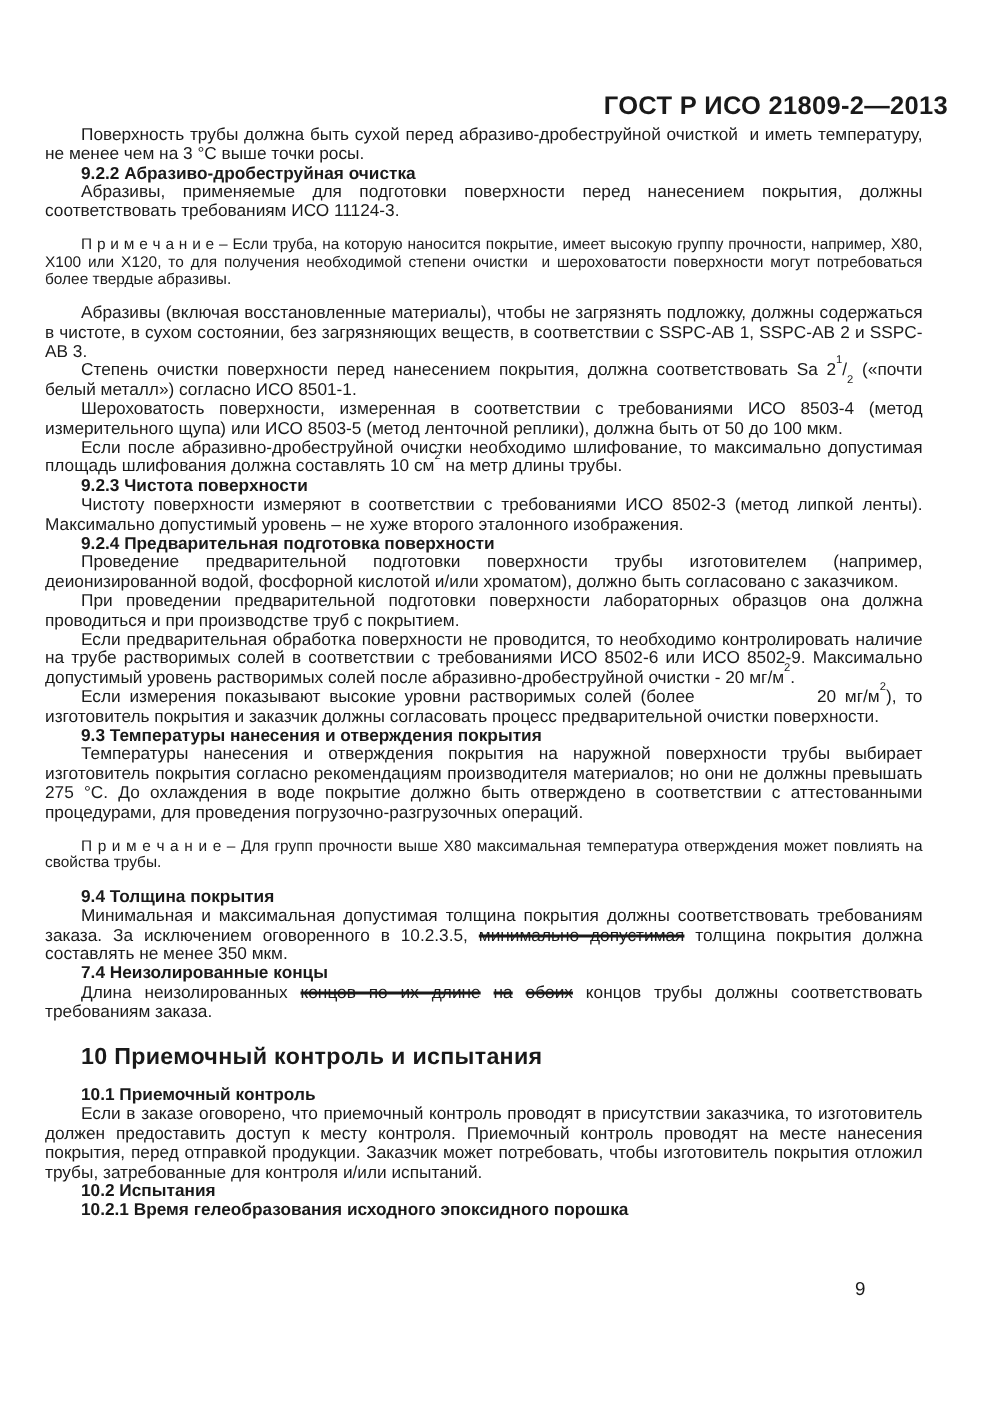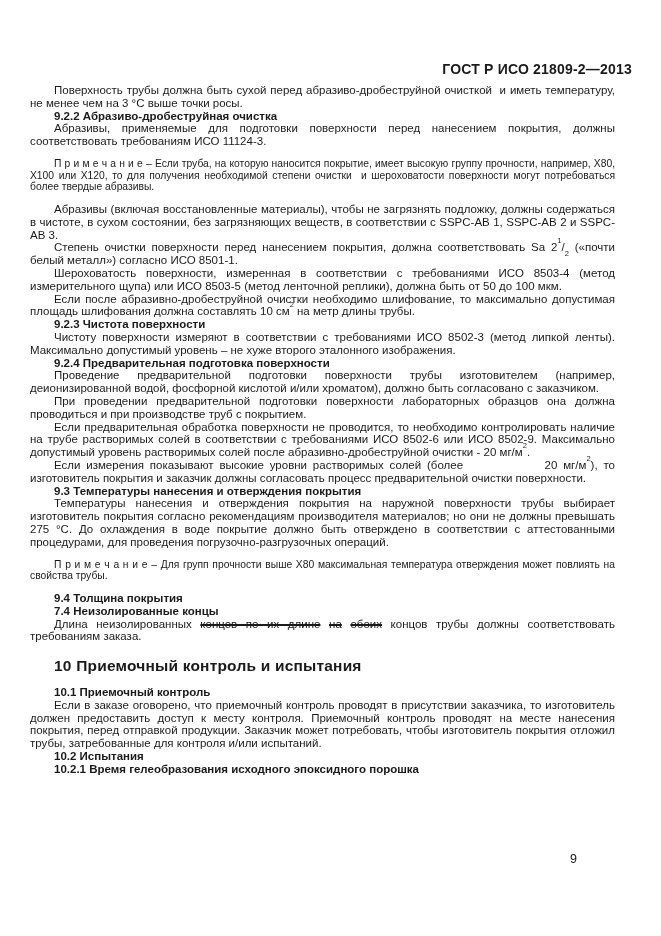"ГОСТ Р ИСО 21809-2—2013" .doc-header { font-size: 14px -> 17px }
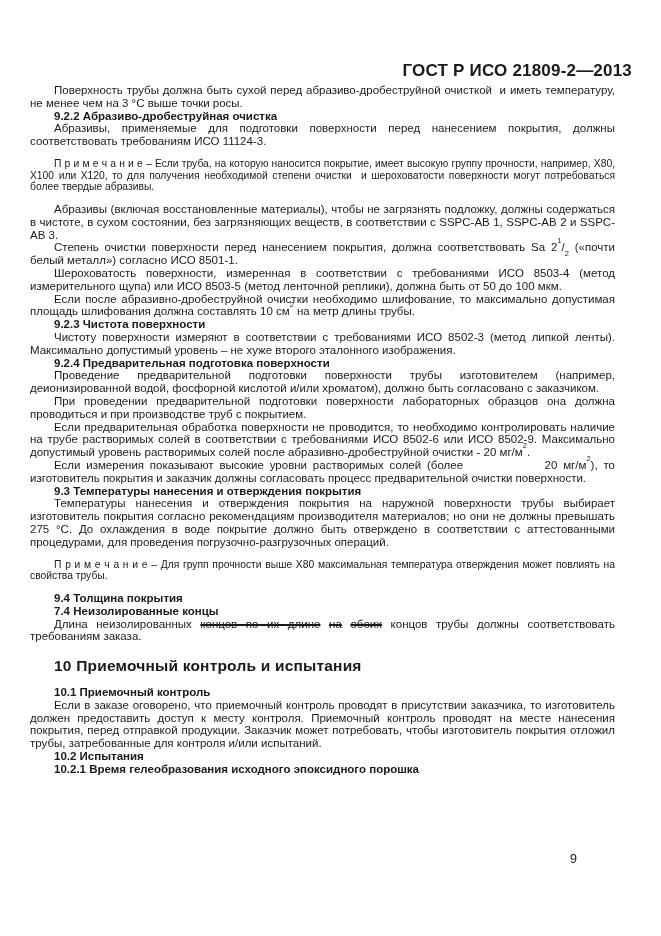"Минимальная и максимальная допустимая" div.blk { html: none -> <div><span>Минимальная и максимальная допустимая толщина покрытия должны соответствовать требованиям заказа. За исключением оговоренного в 10.2.3.5, </span><s>минимально допустимая</s><span> толщина покрытия должна составлять не менее 350 мкм.</span></div> }
